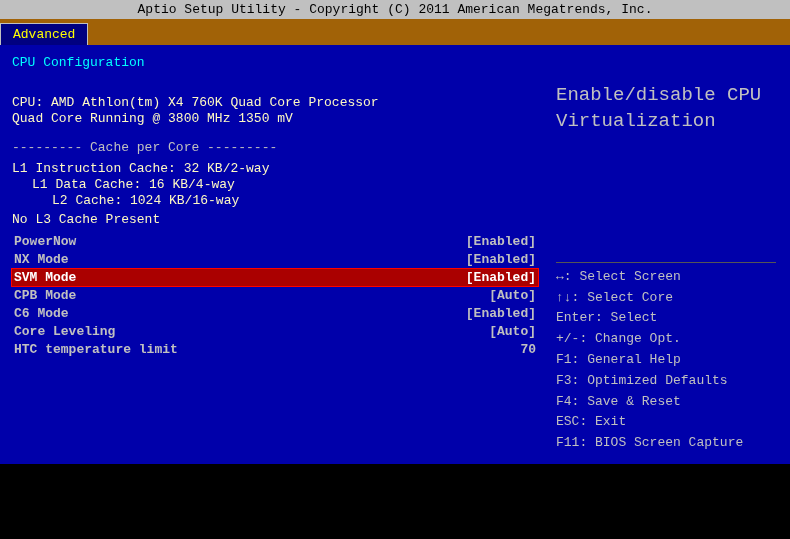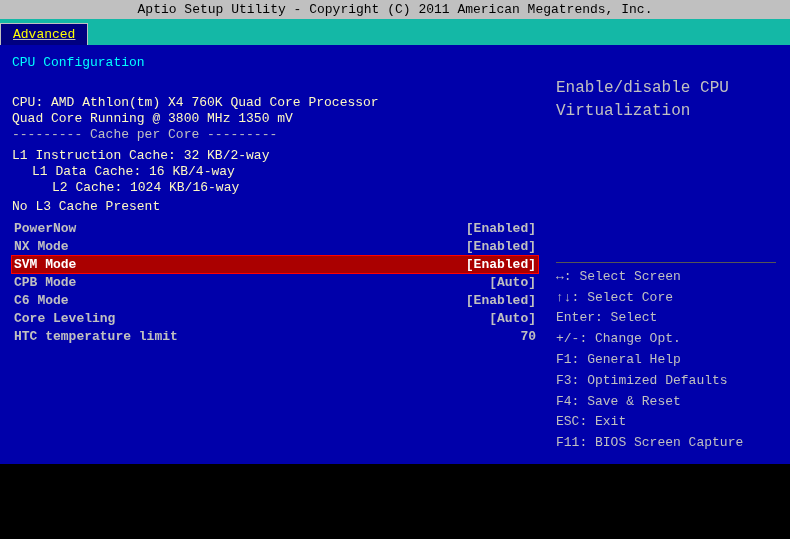"Advanced" #tab-bar { background: #14b8a6 -> #a16207; text-decoration: underline -> none }
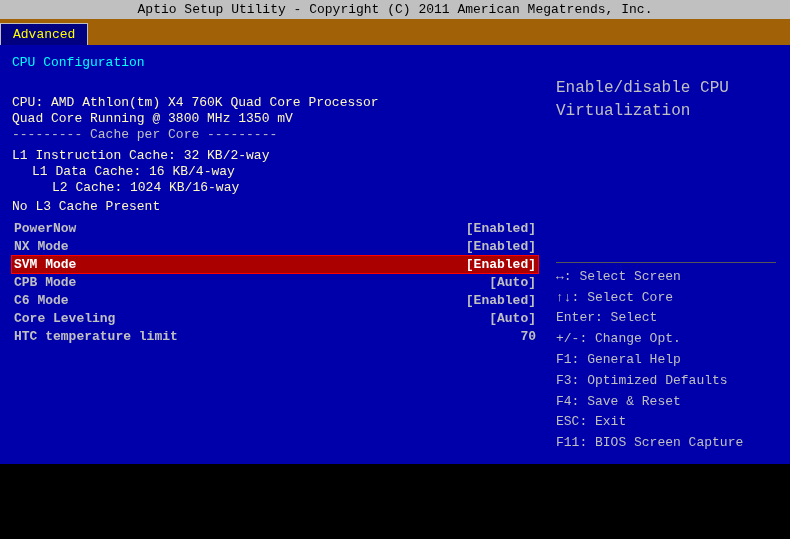"Enable/disable CPU" .help-text { font-size: 16px -> 19px }
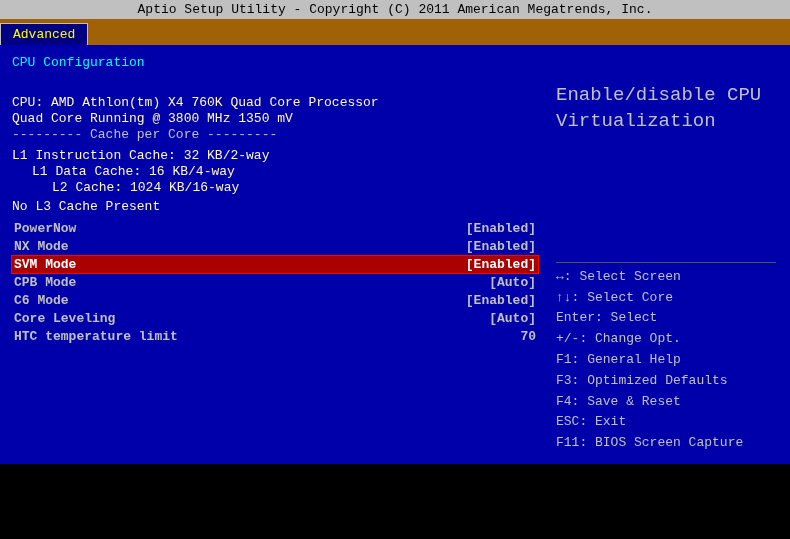"--------- Cache per Core ---------" div.separator { margin-top: 1px -> 14px }
